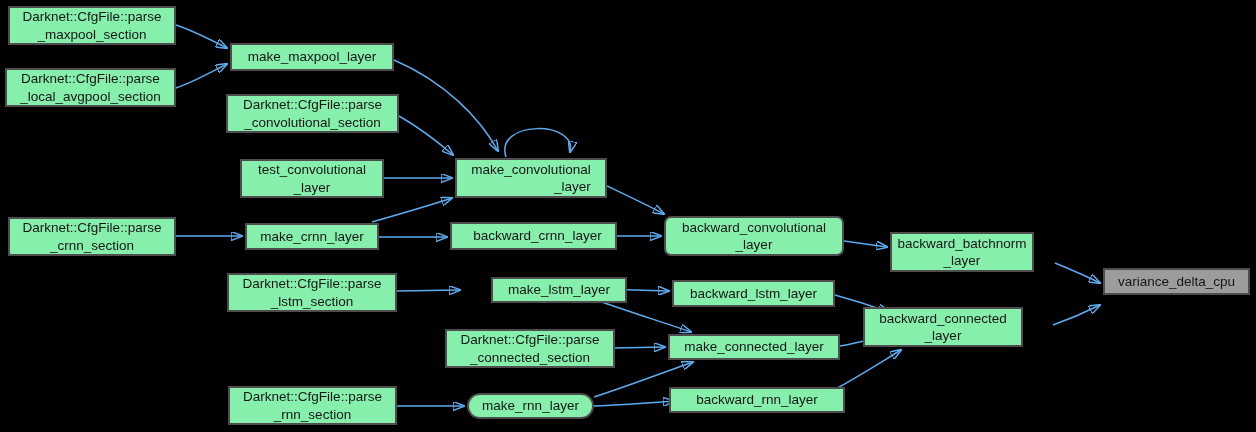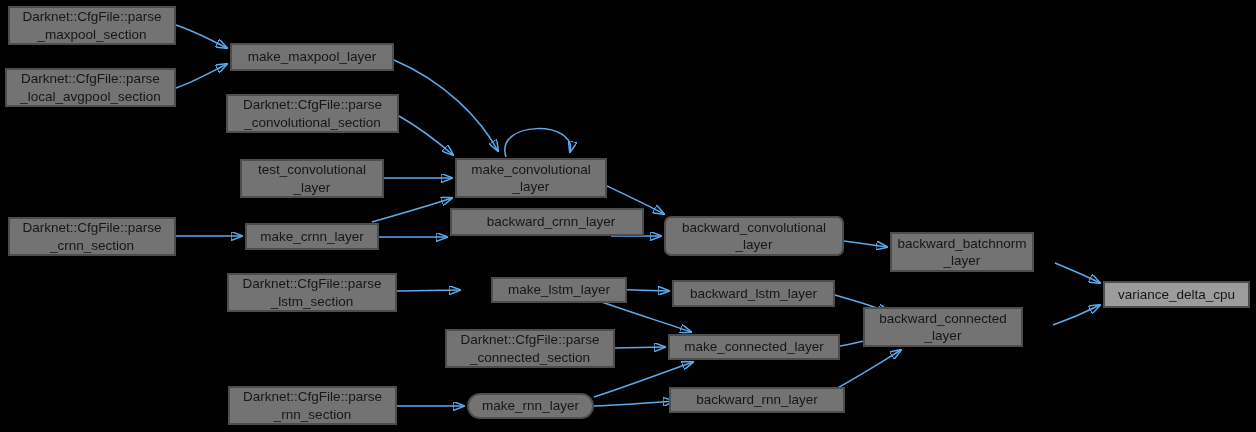"Darknet::CfgFile::parse" .node { background: #737373 -> #86efac }
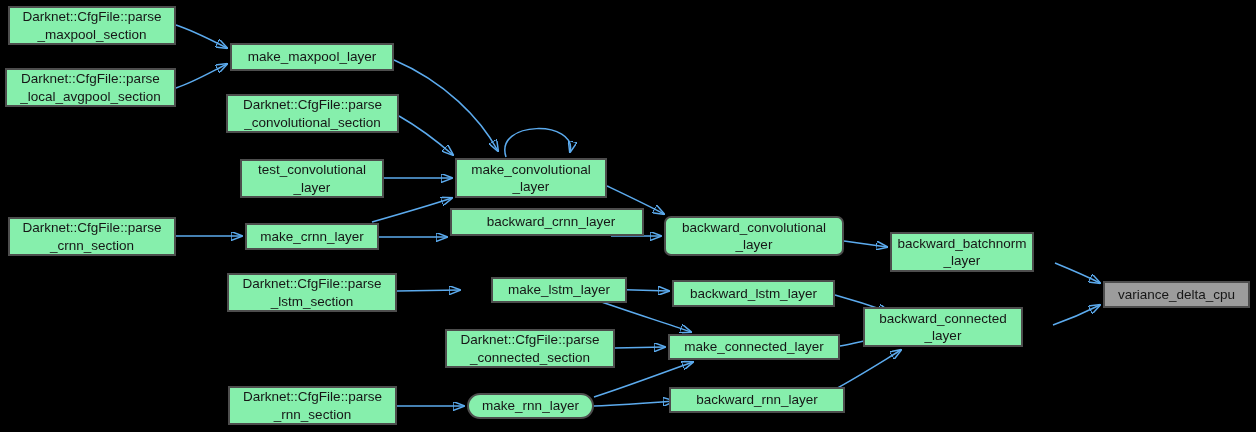"make_convolutional" div.node { text-align: none -> right }
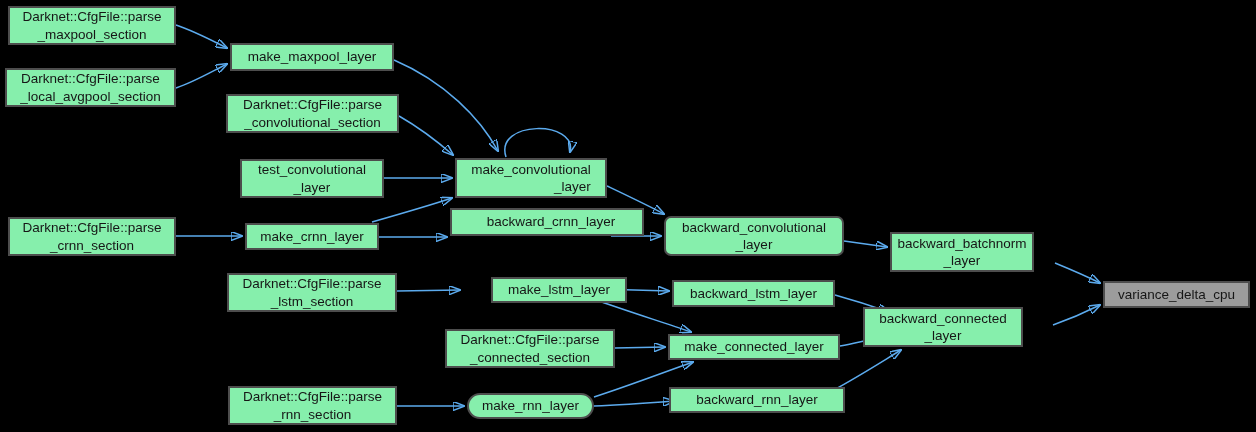"backward_crnn_layer" div.node { top: 208px -> 222px; width: 194px -> 167px }
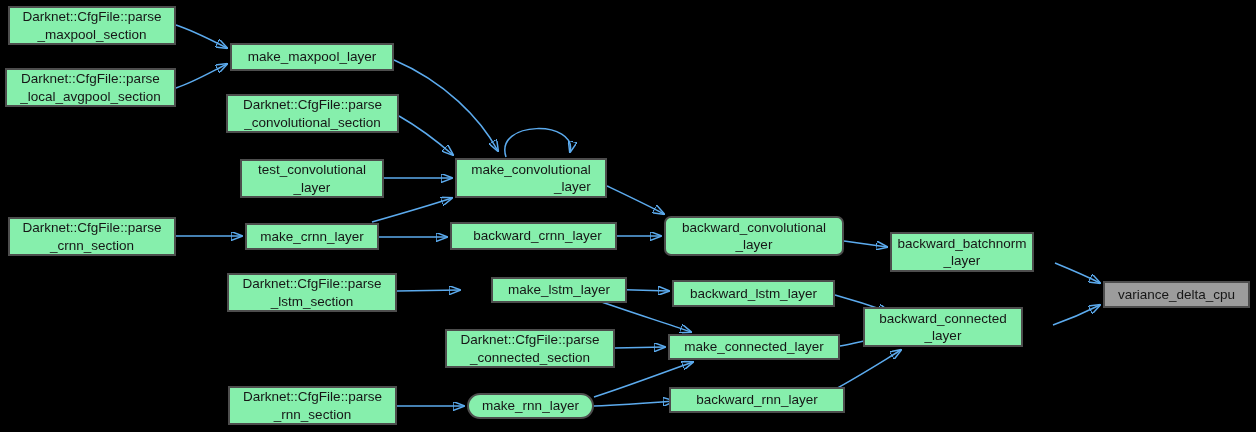"variance_delta_cpu" div.node { top: 281px -> 268px }
